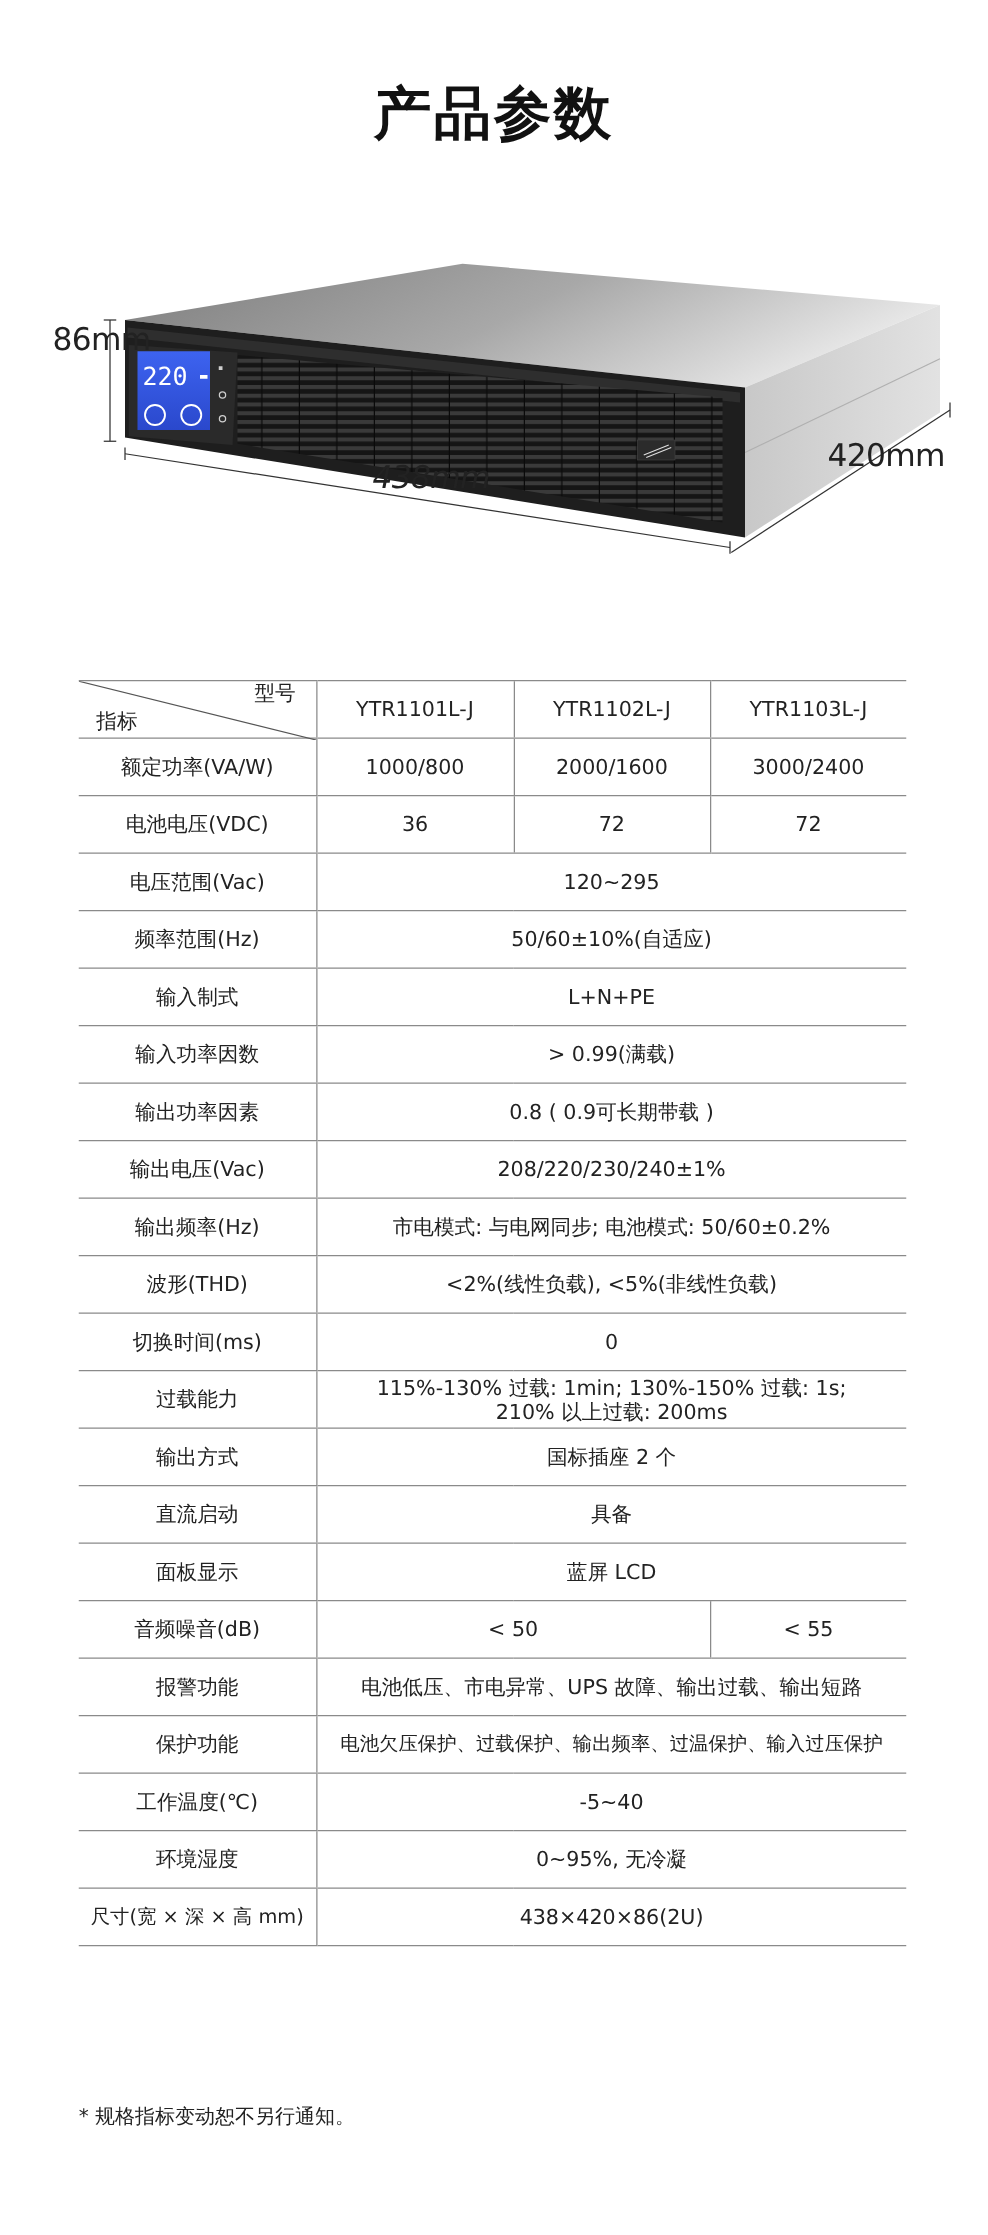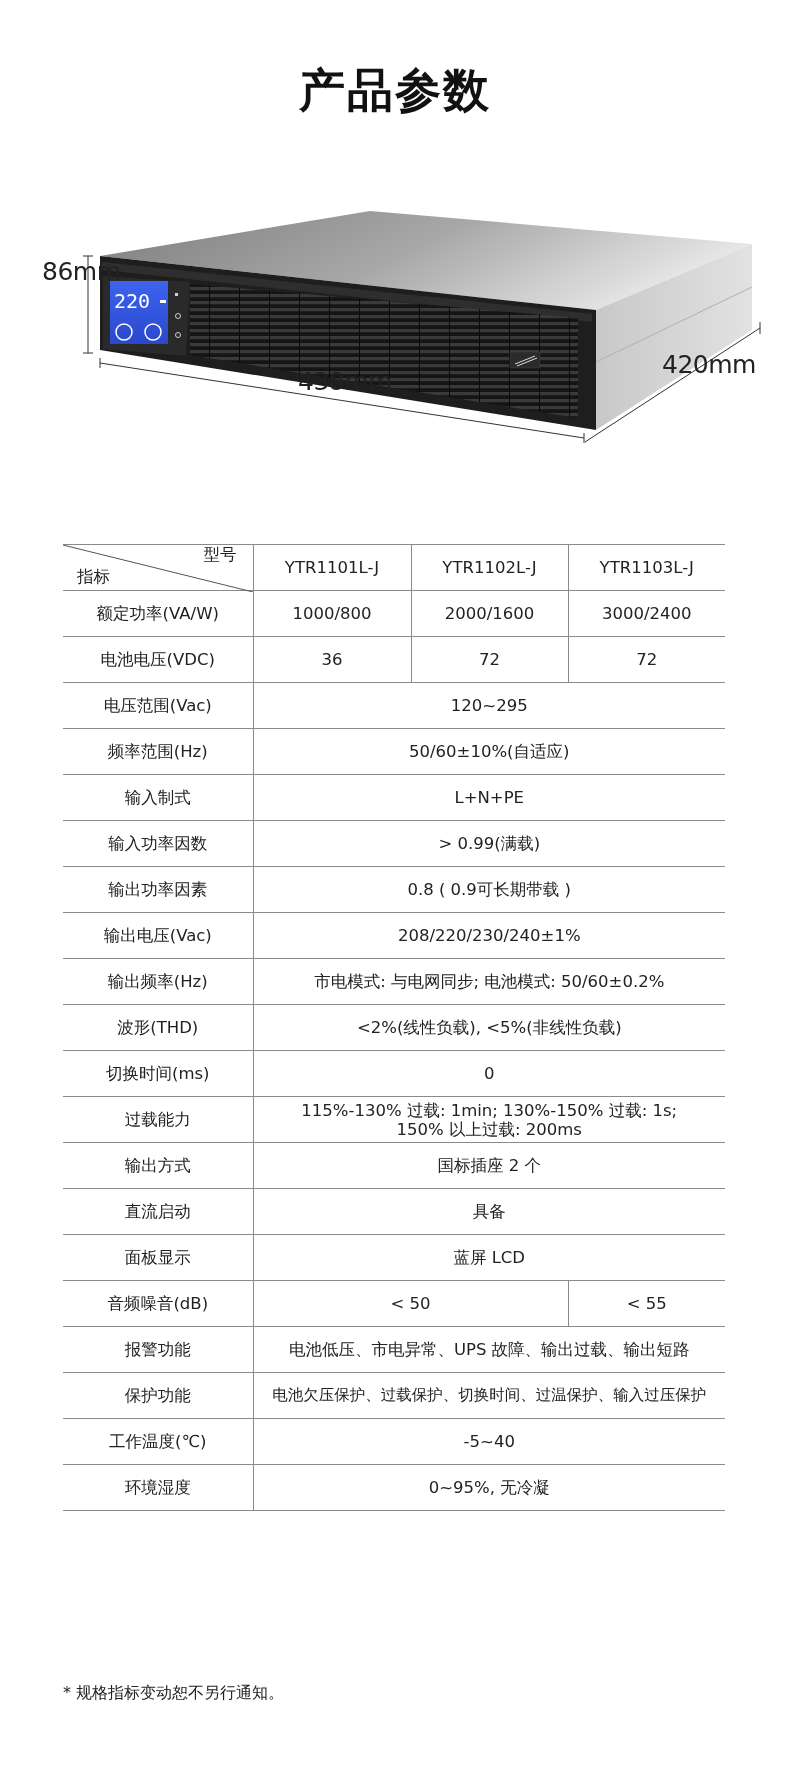"438mm" div.dim-label { font-style: none -> italic }
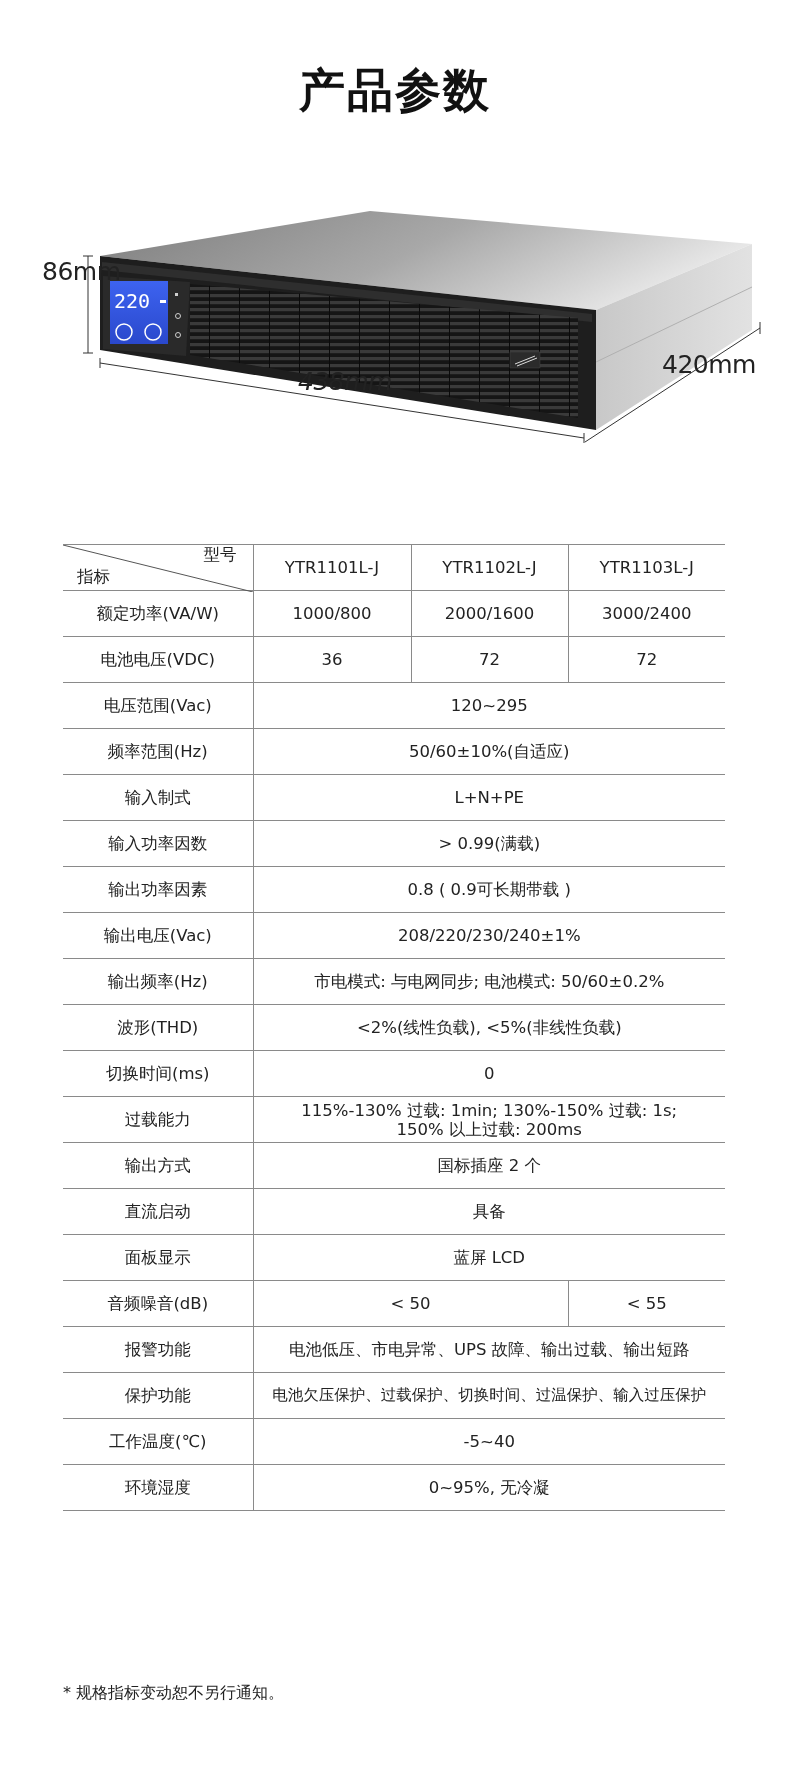"150% 以上过载: 200ms" div { text: 150% -> 210% }
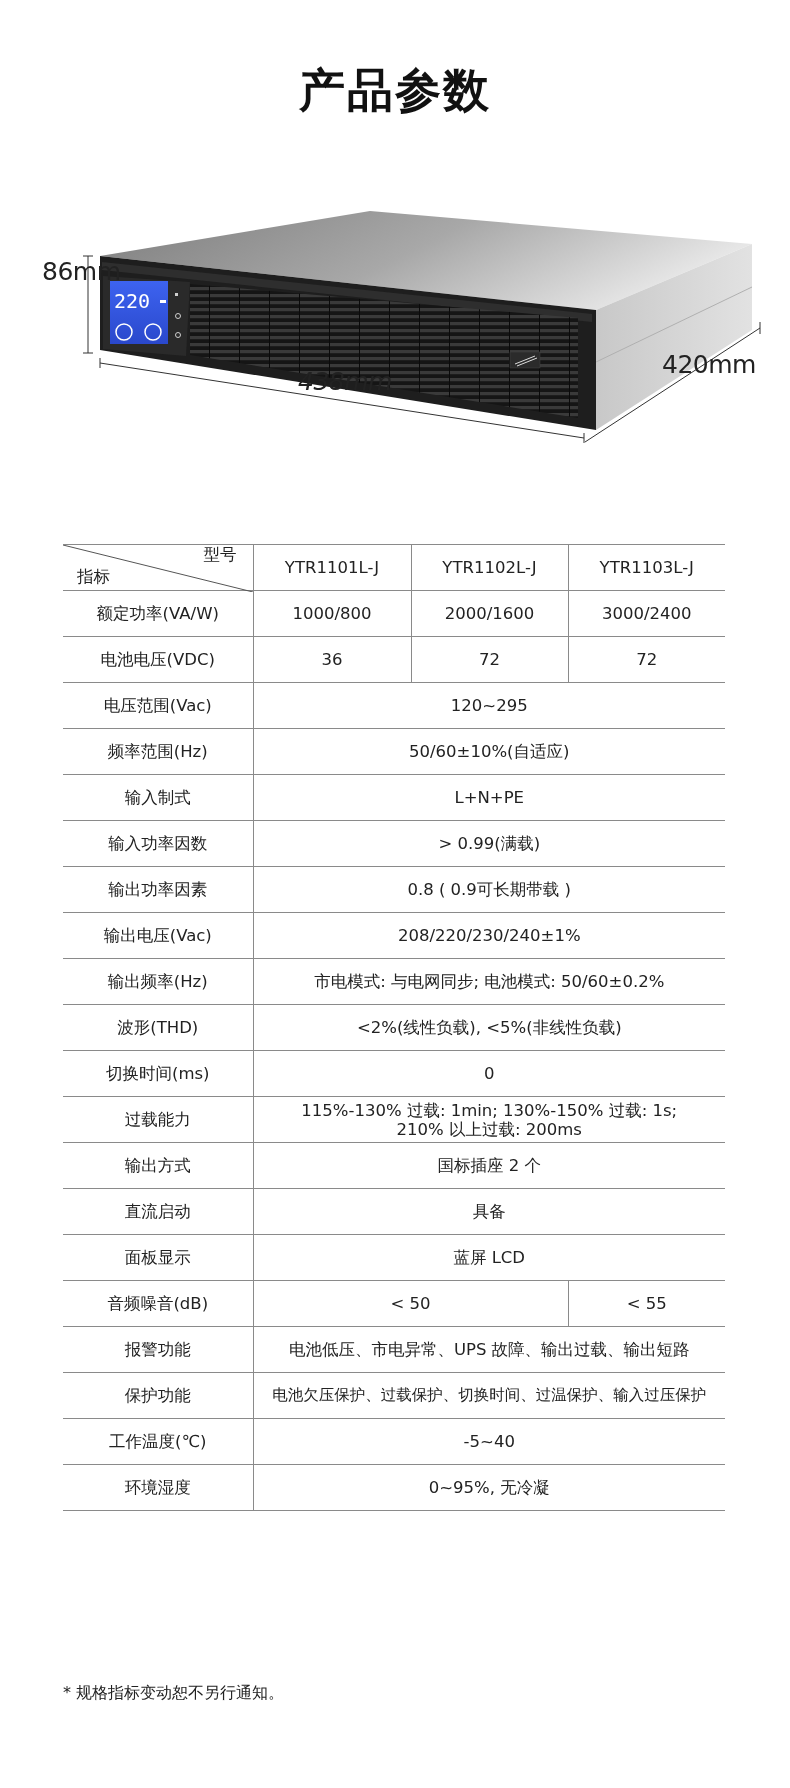"电池欠压保护、过载保护、切换时间、过温保护、输入过压保护" td { text: 切换时间 -> 输出频率 }
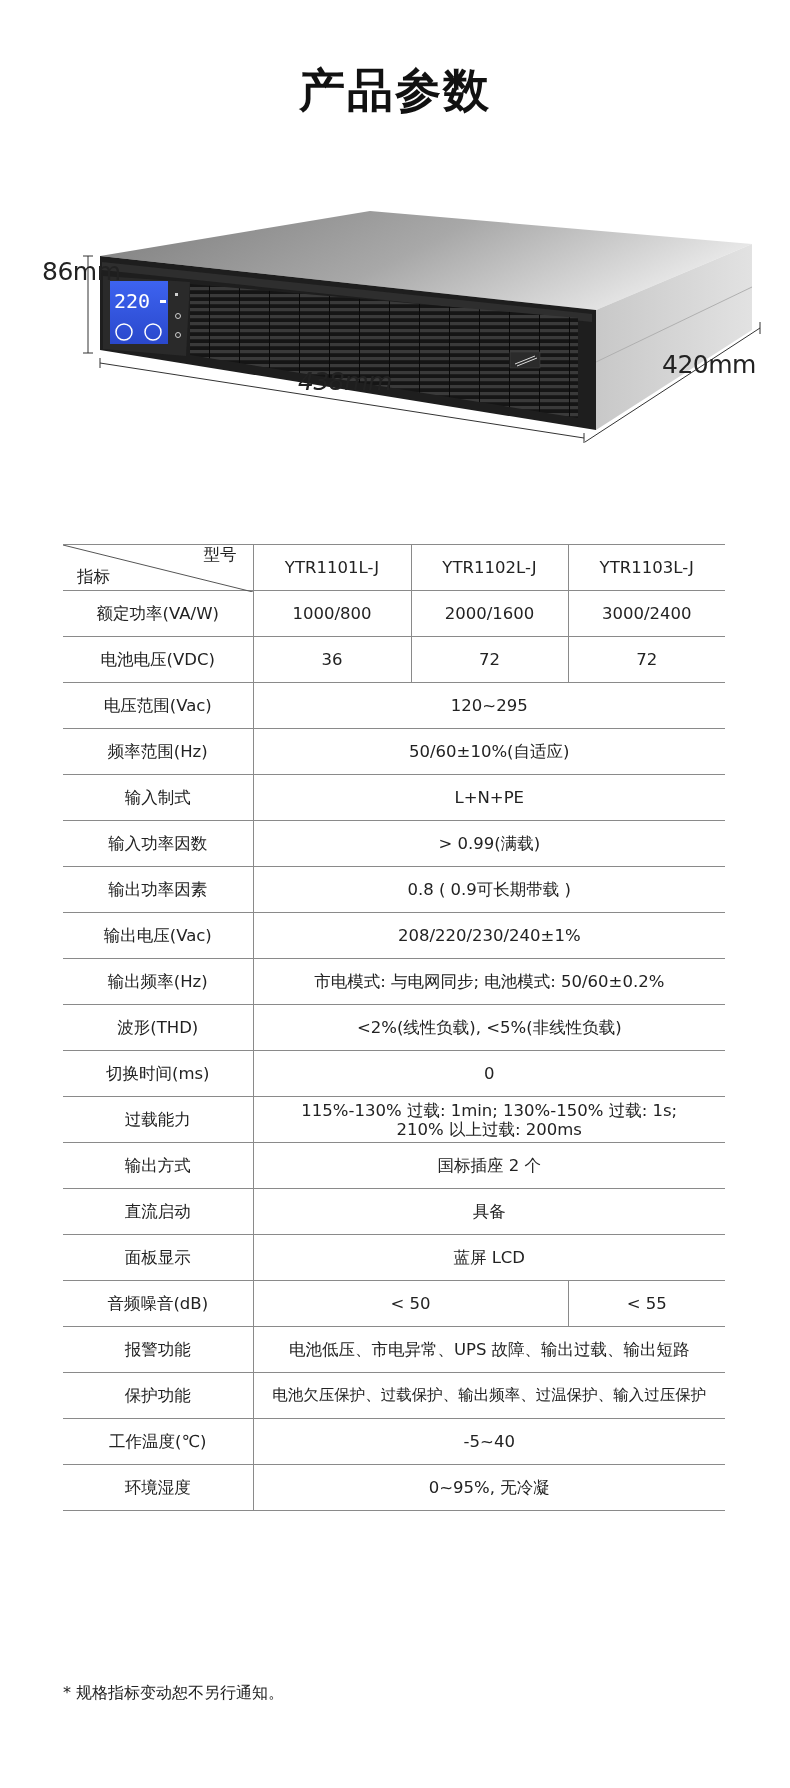"尺寸(宽 × 深 × 高" tr.row { html: none -> <tr> <td>尺寸(宽 × 深 × 高 mm)</td> <td>438×420×86(2U)</td> </tr> }
